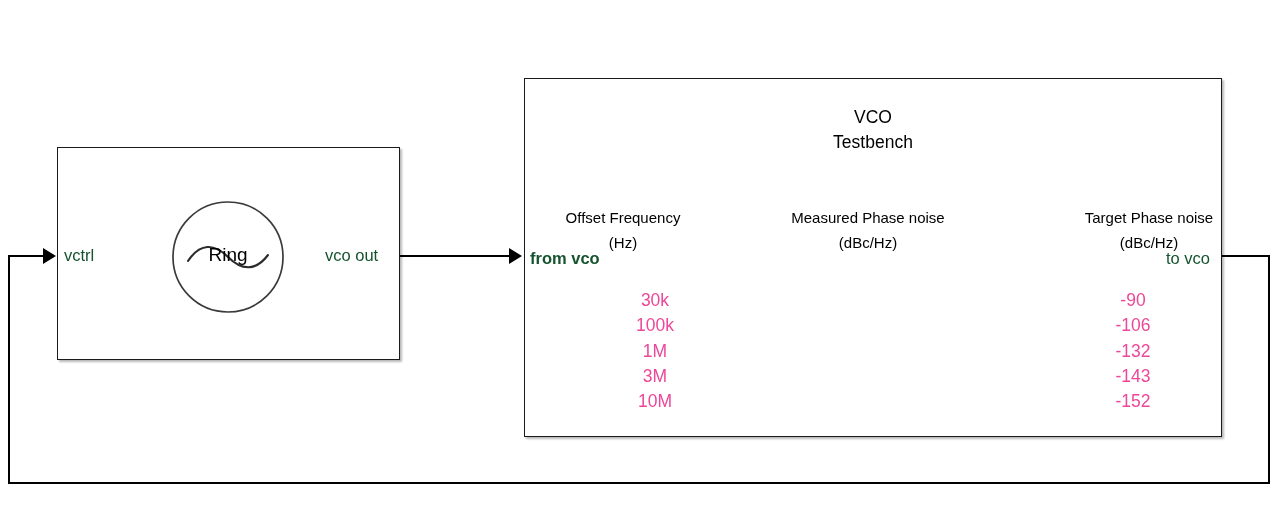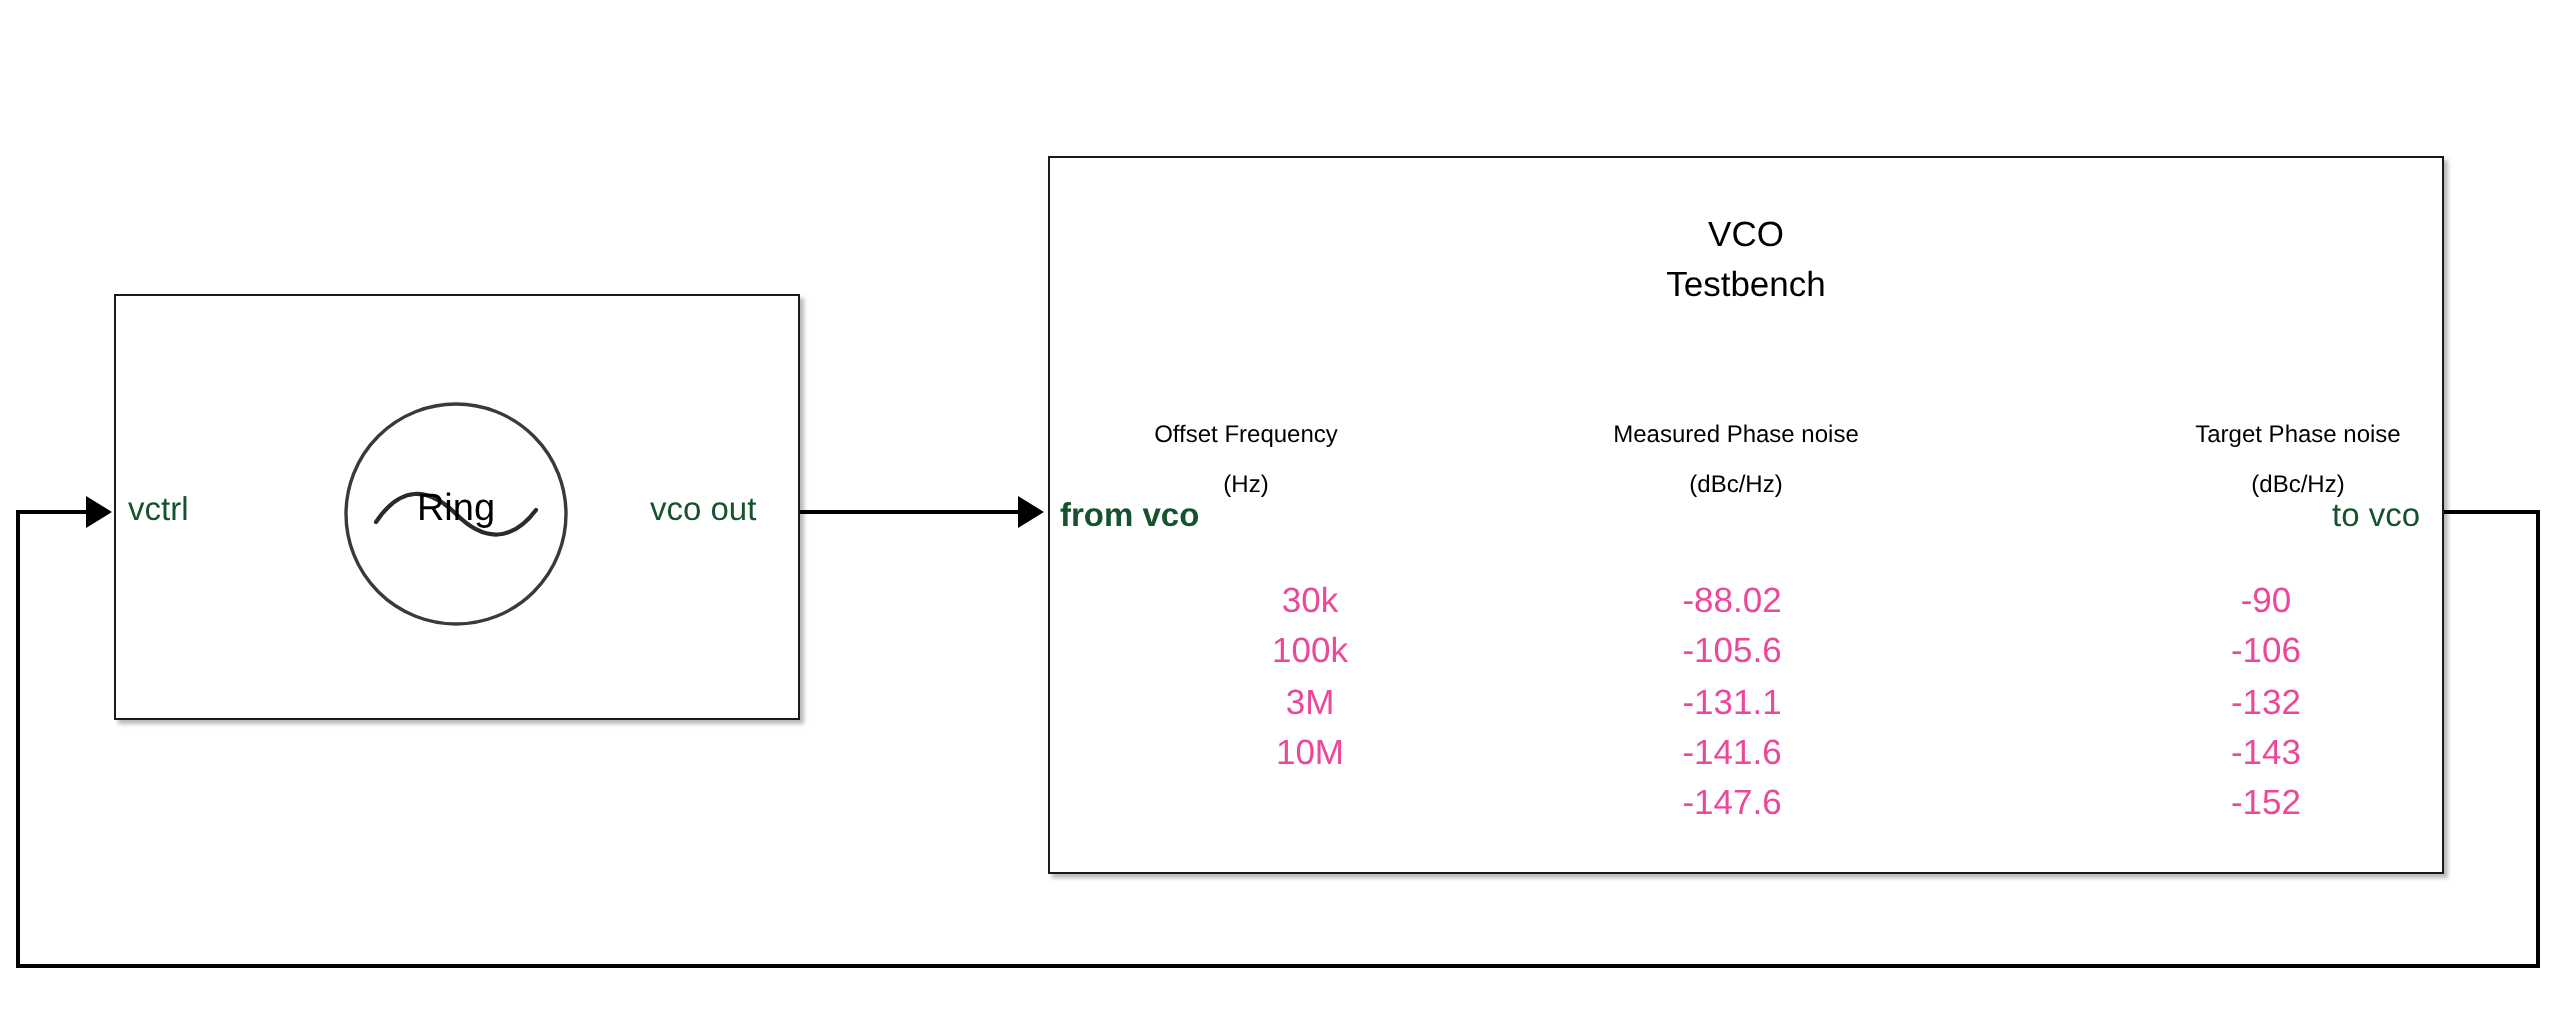"Offset Frequency" .col-head { font-size: 12px -> 15px }
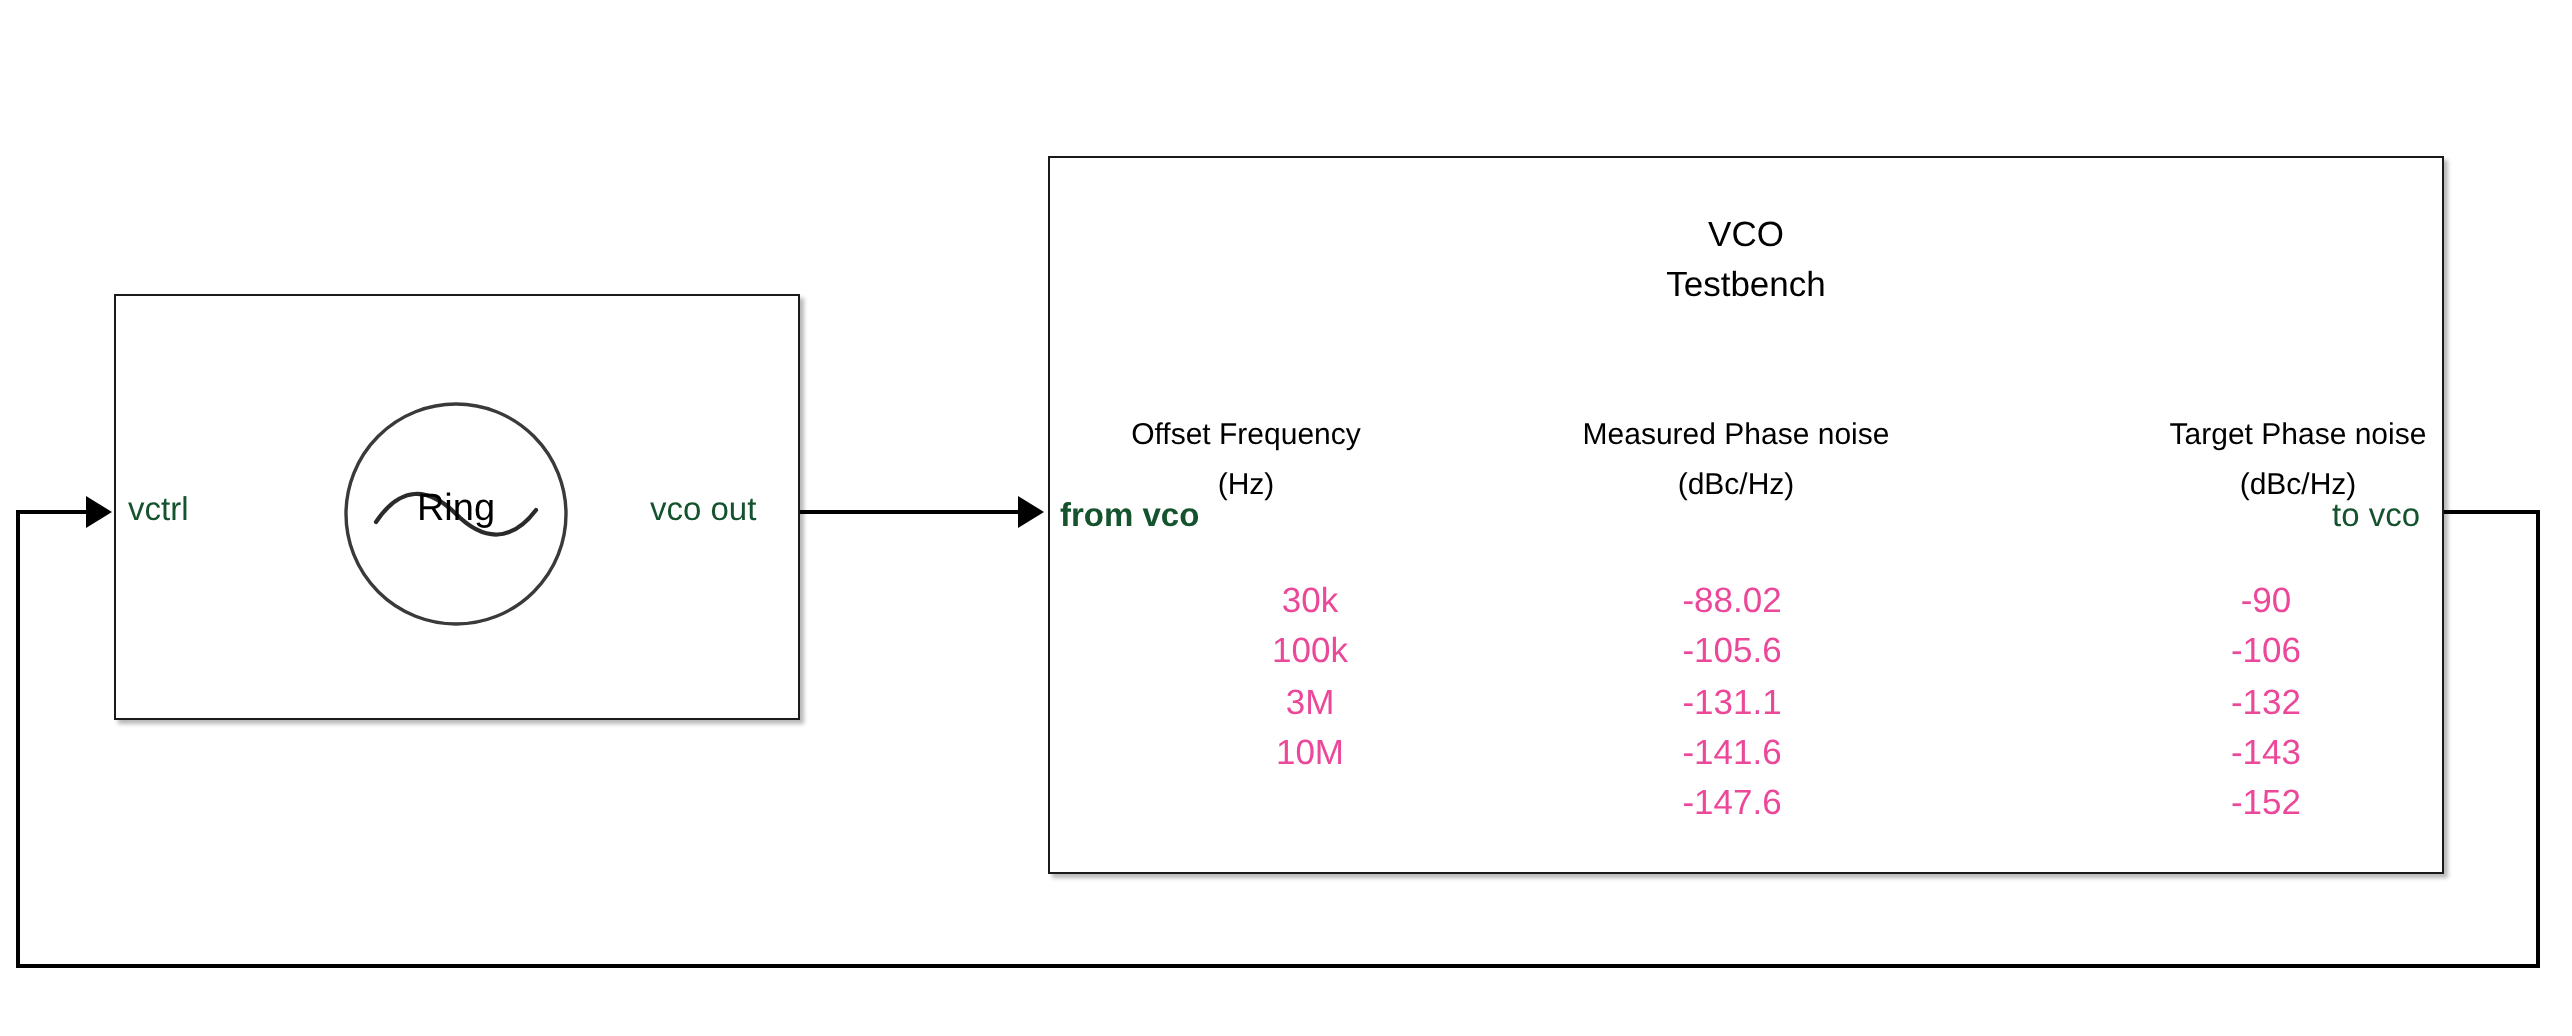"-88.02" div.val-col { html: <div> <div>-88.02</div> <div>-105.6</div> <div>-131.1</div> <div>-141.6</div> <div>-147.6</div> </div> -> none }
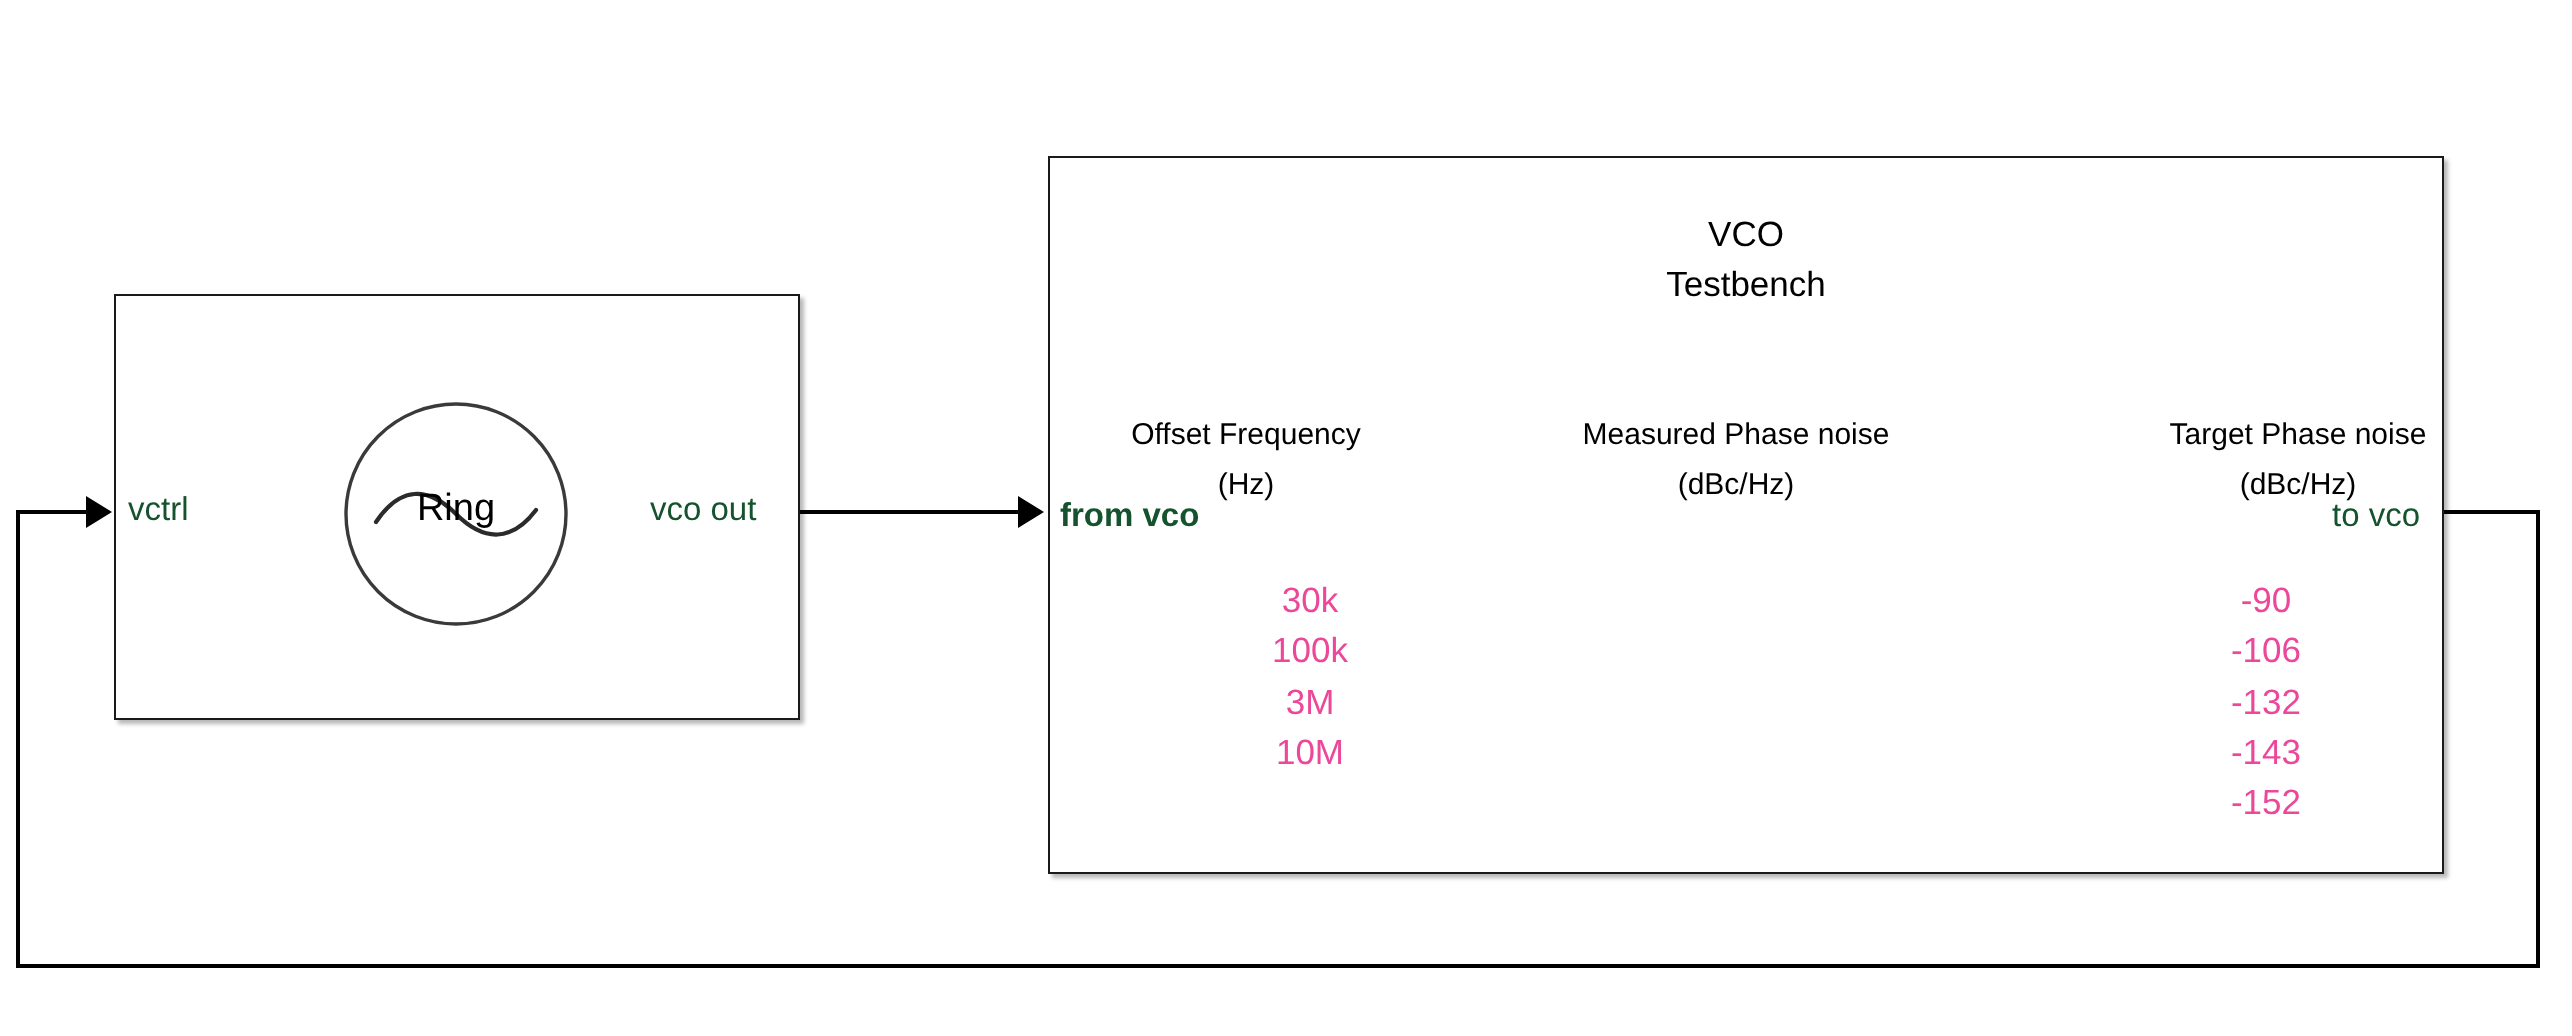"1M" div { html: none -> <div>1M</div> }
